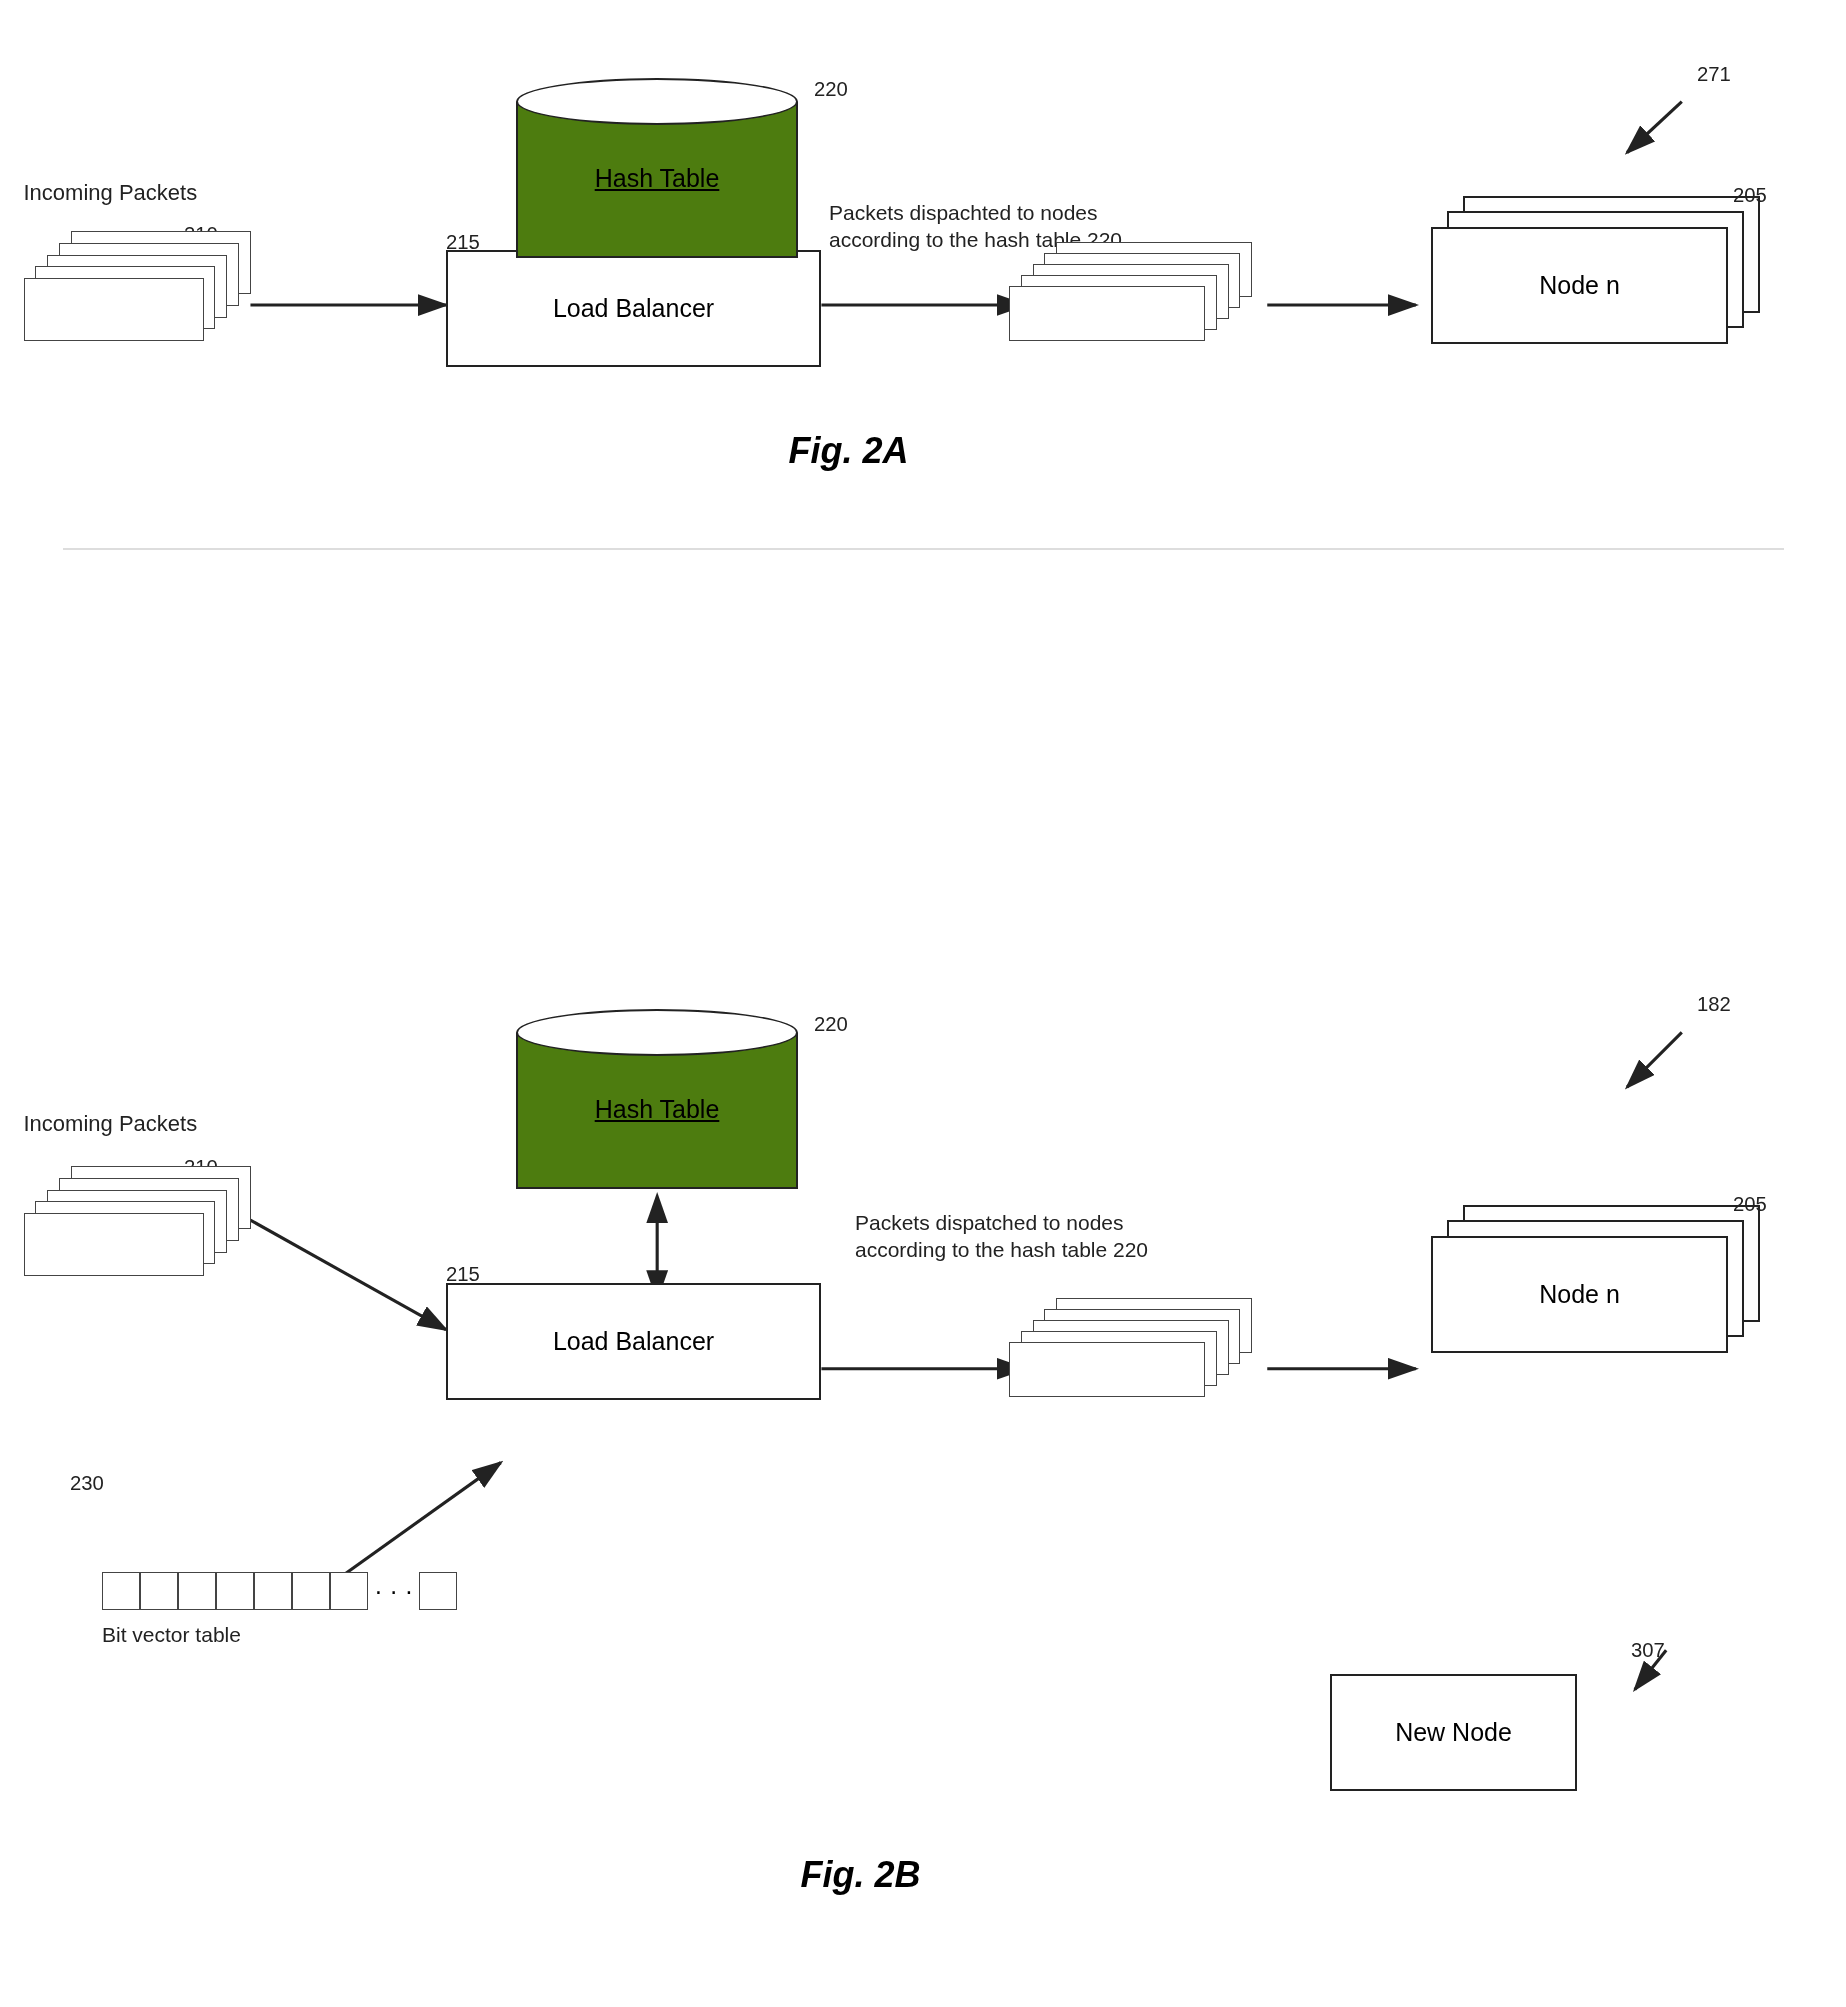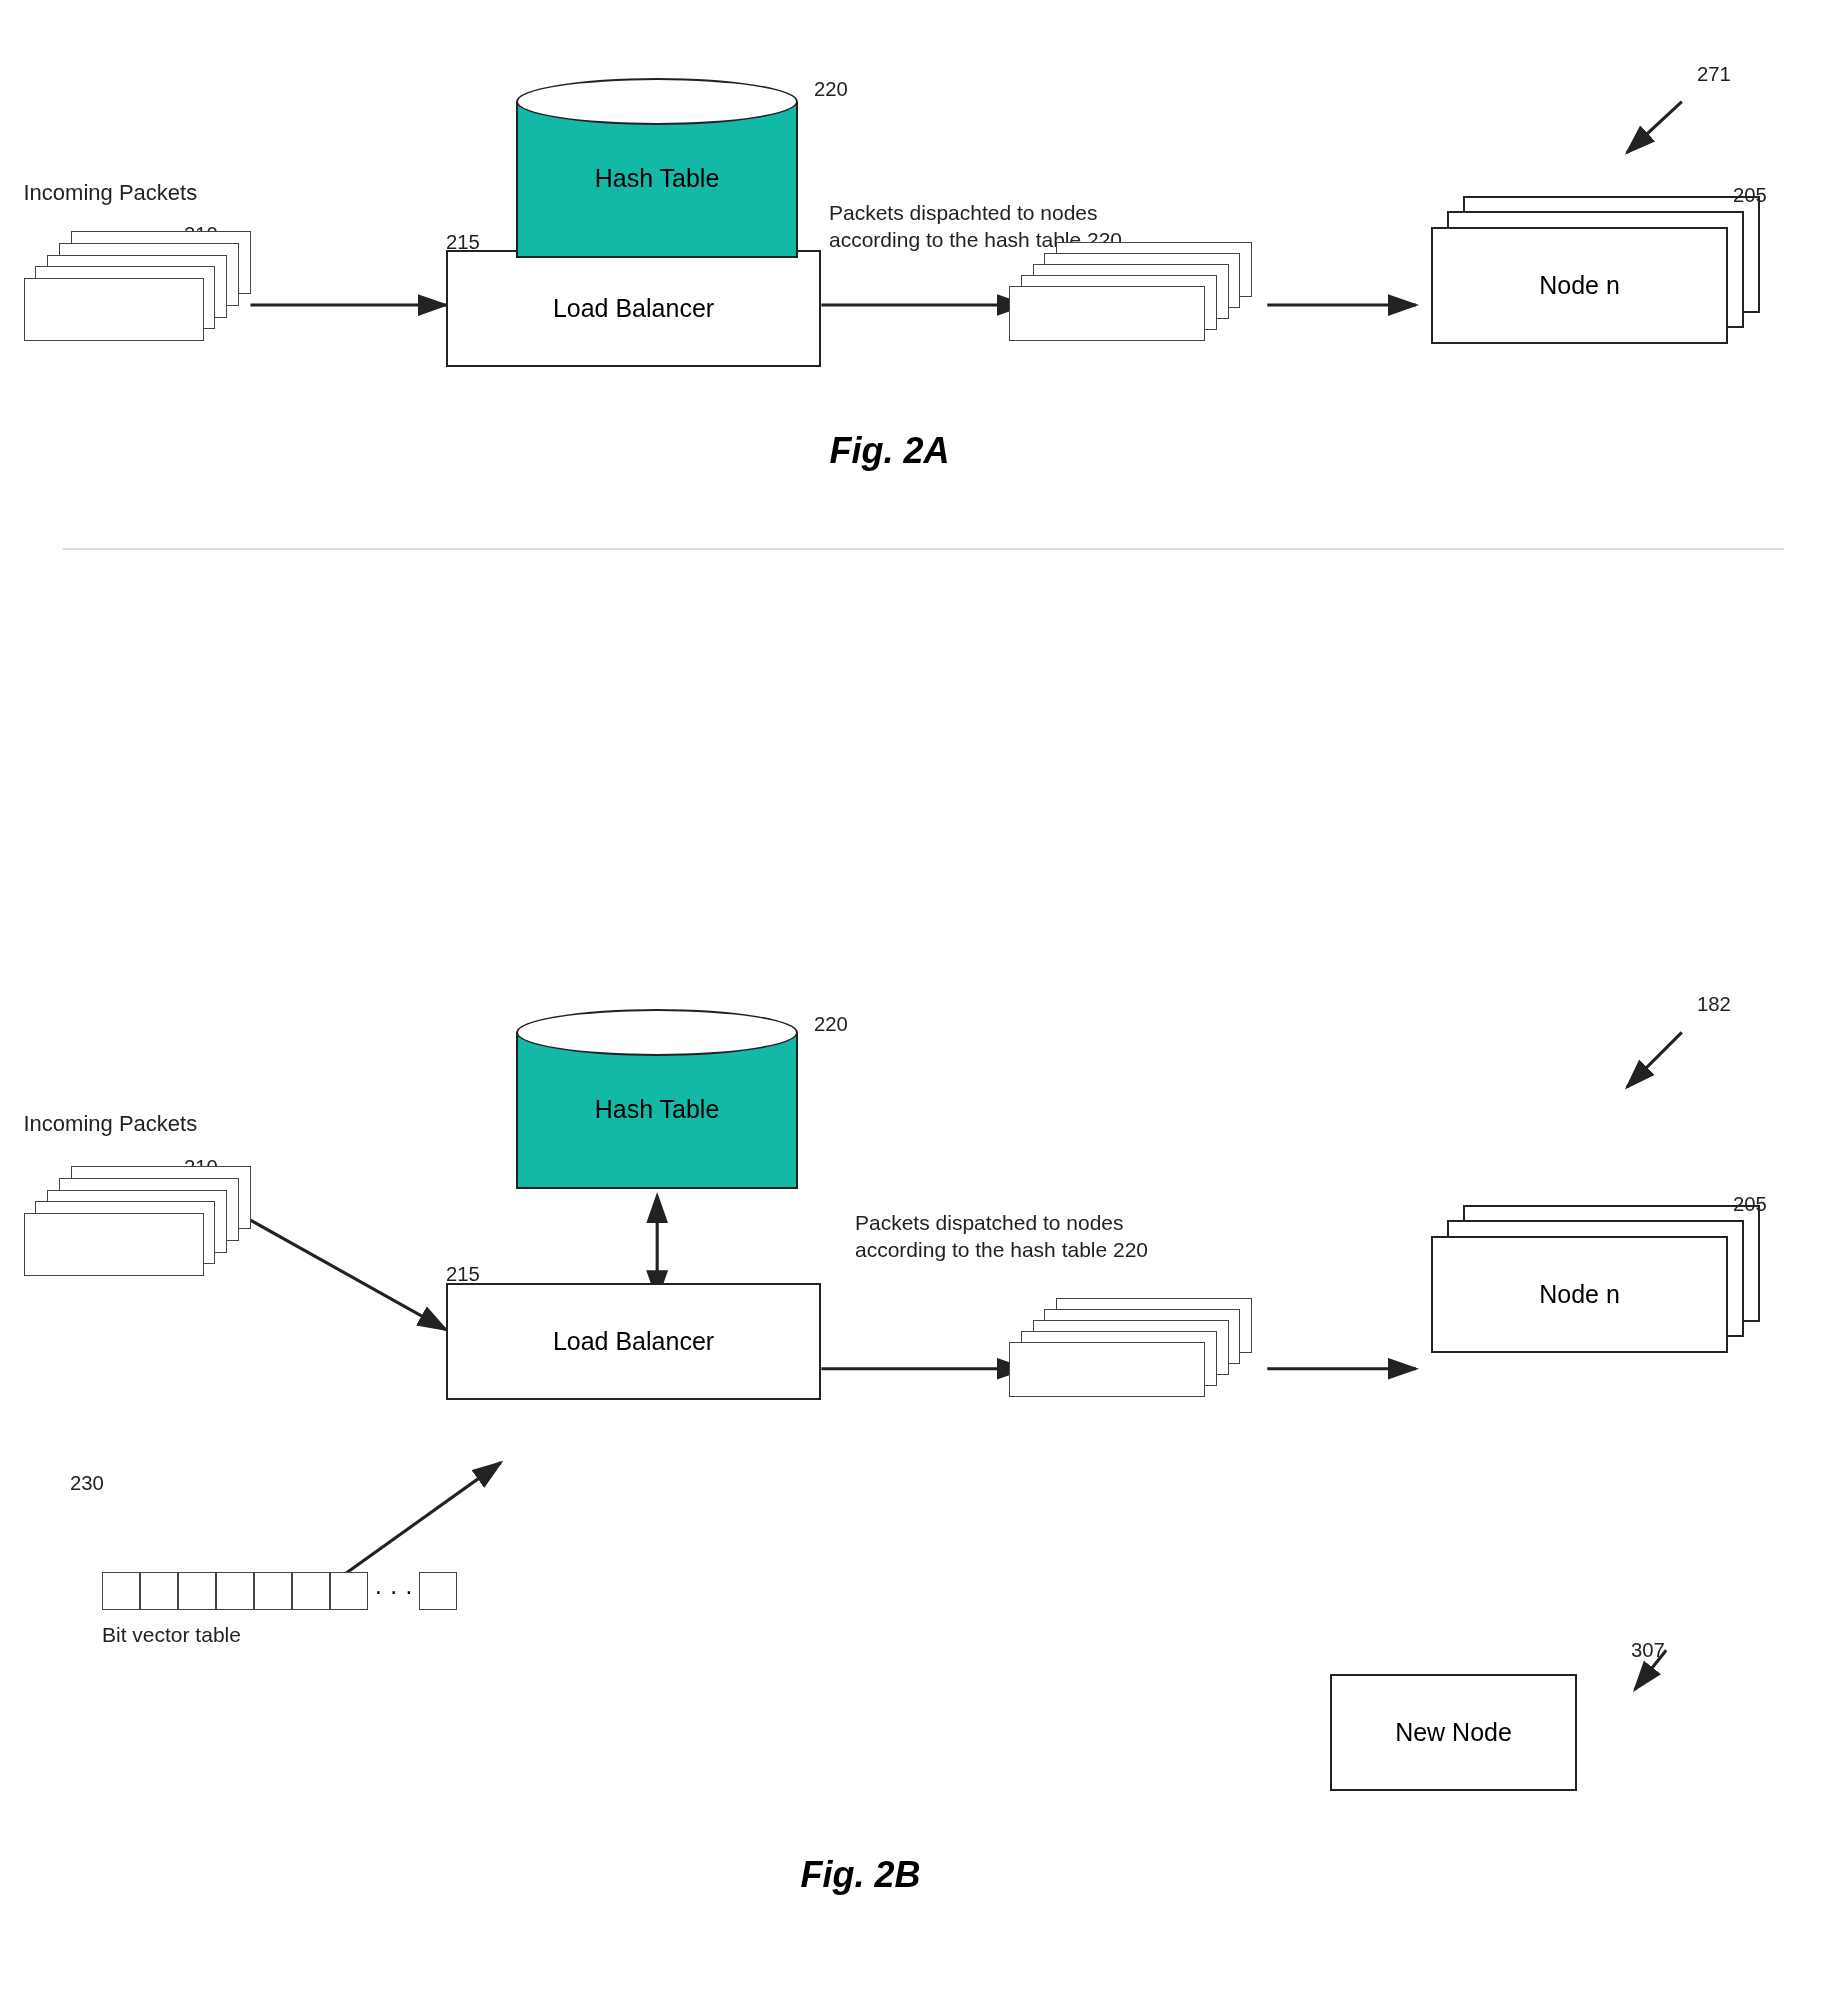"Hash Table" .cylinder-body { background: #14b8a6 -> #4d7c0f; text-decoration: none -> underline }
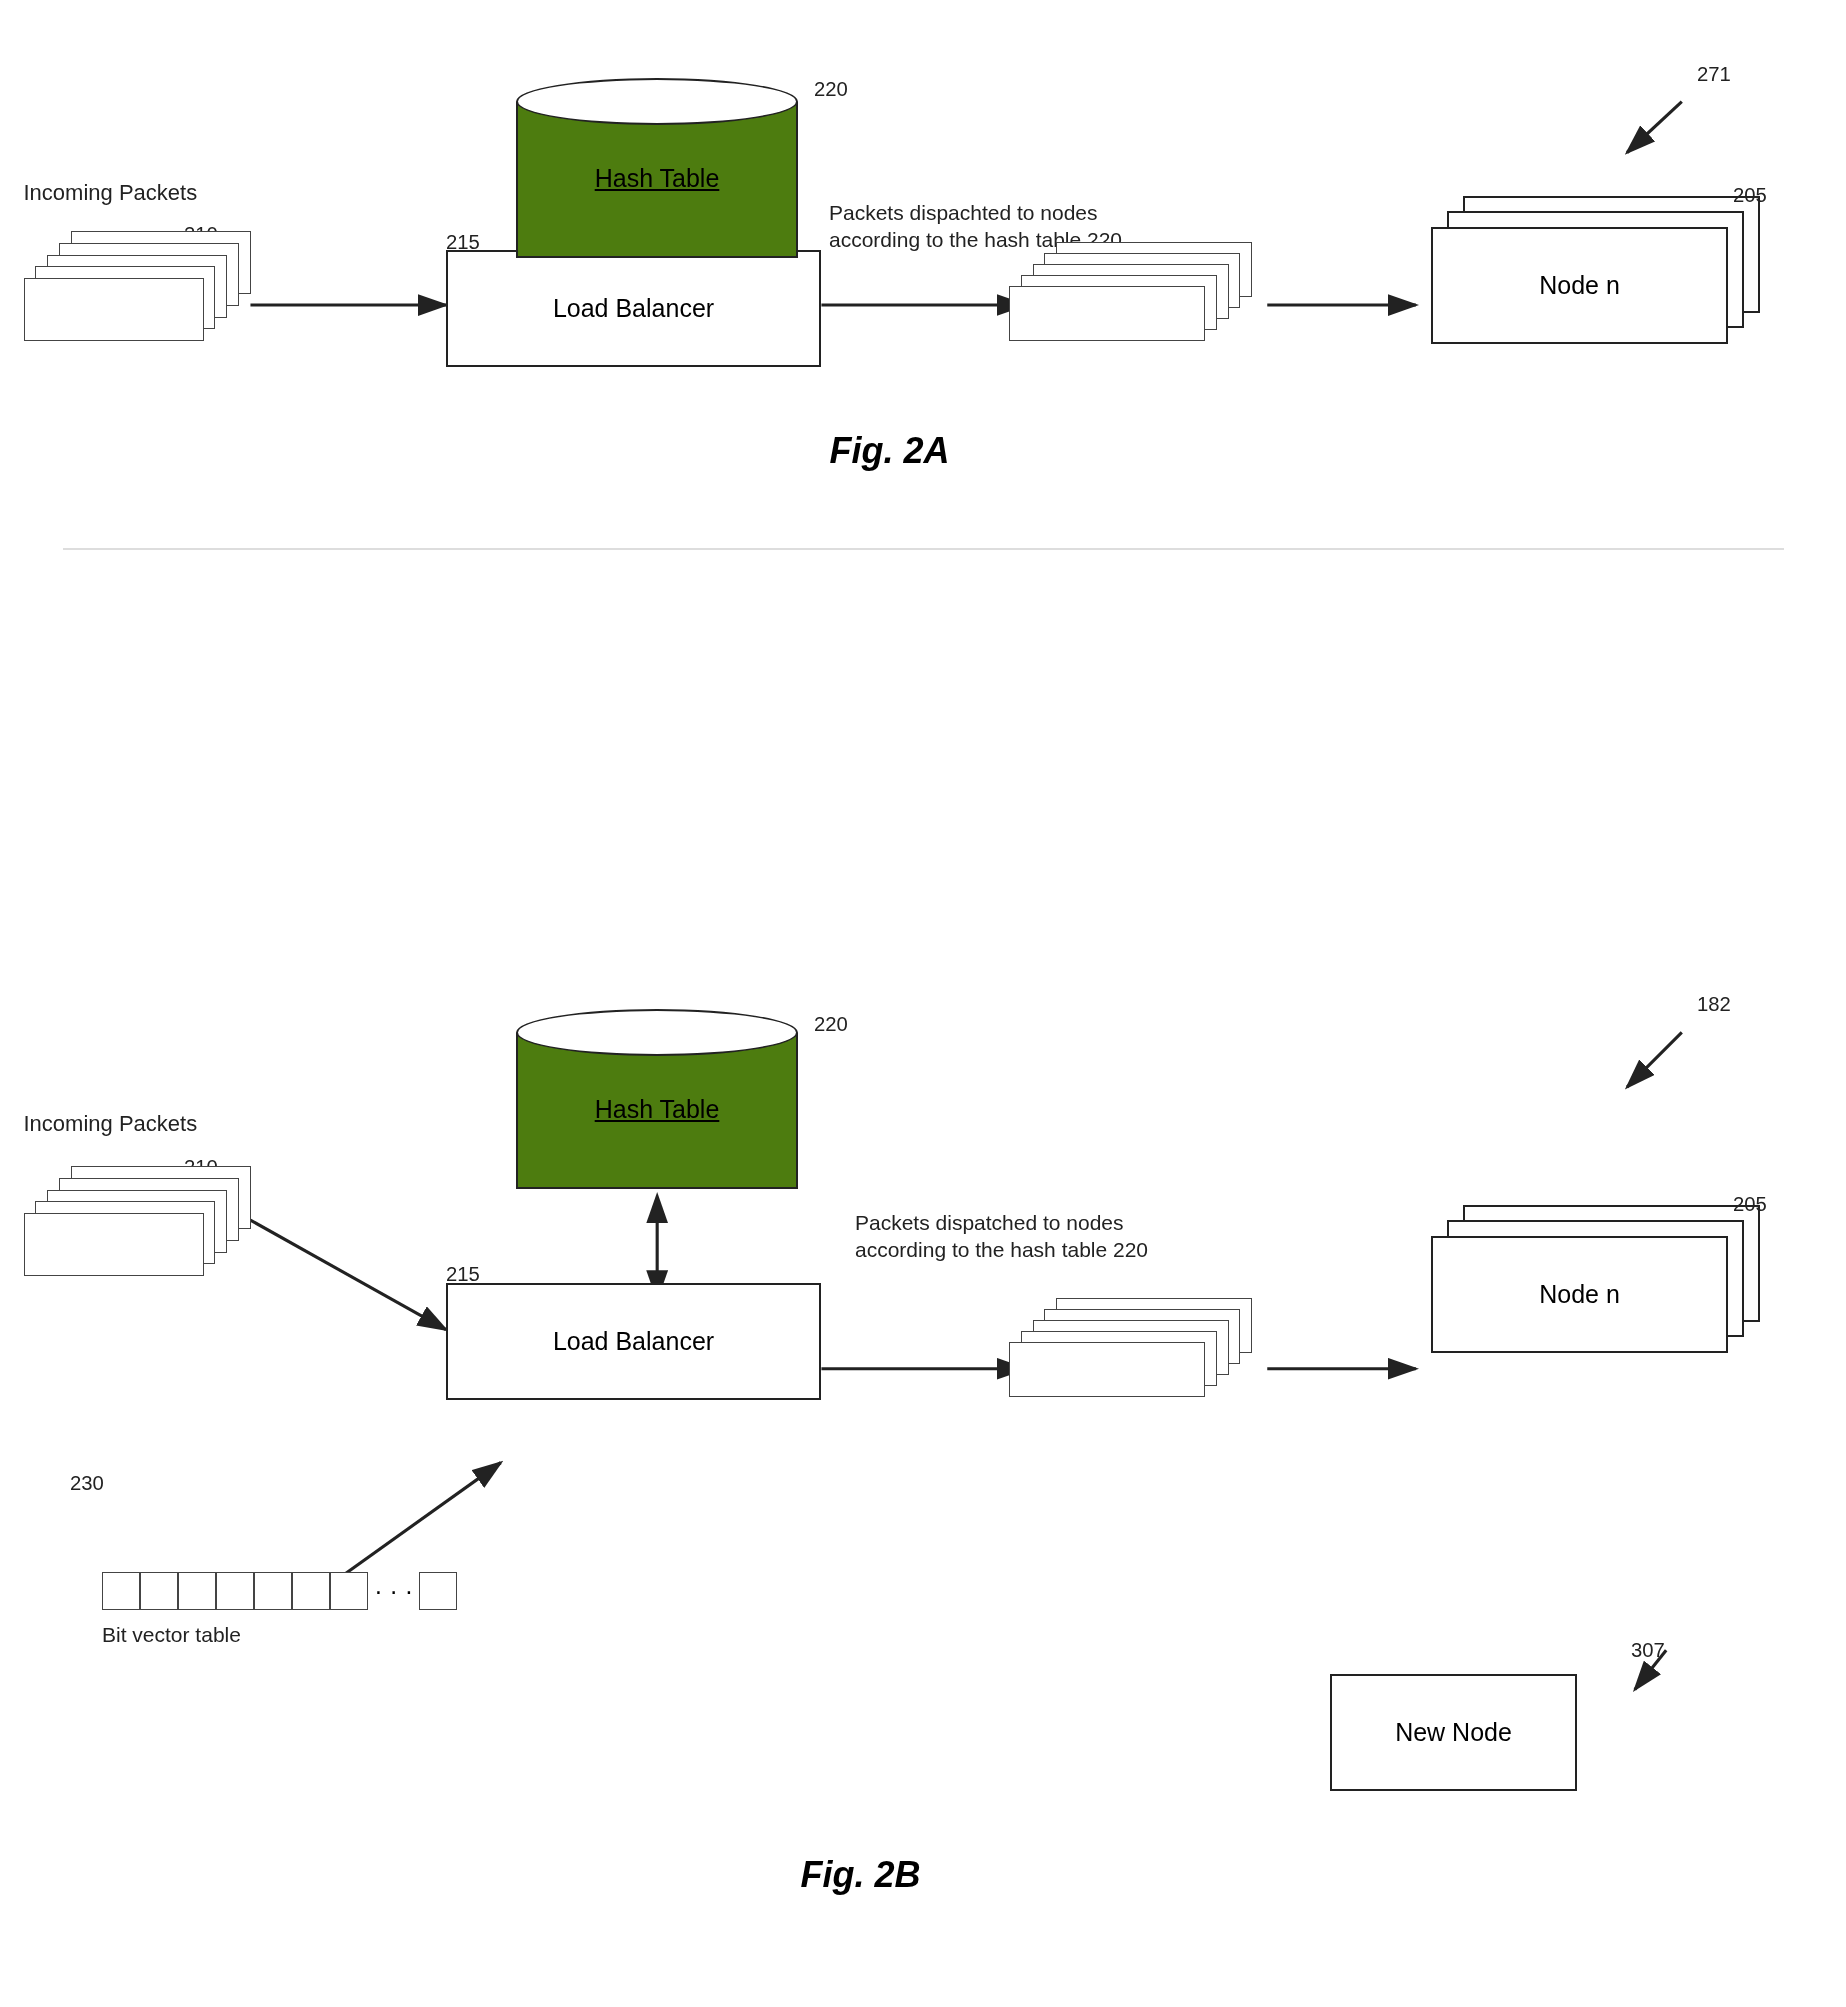"Fig. 2A" div.fig-caption { left: 655px -> 614px }
